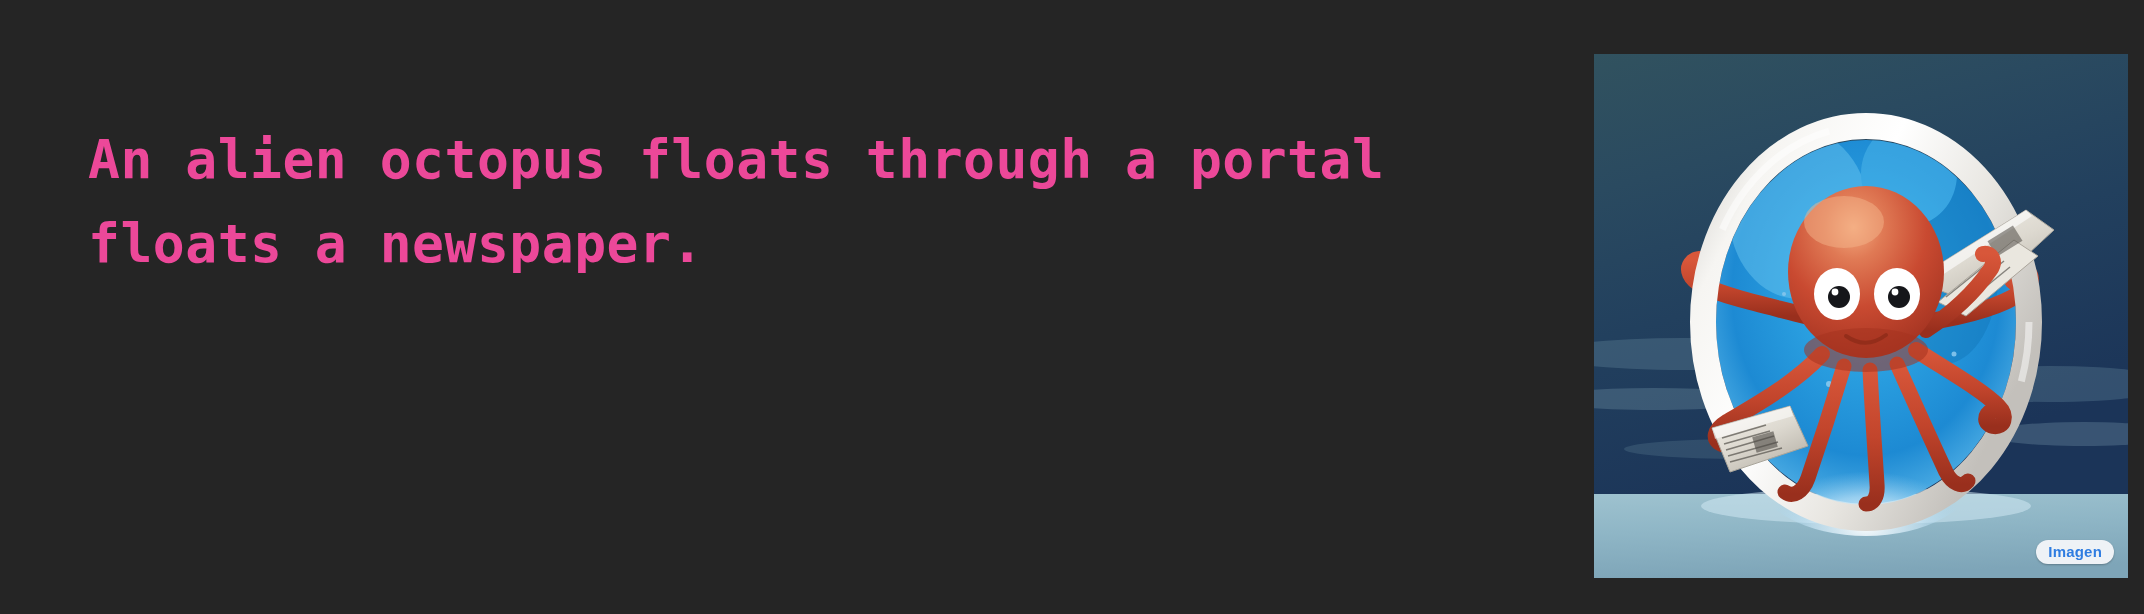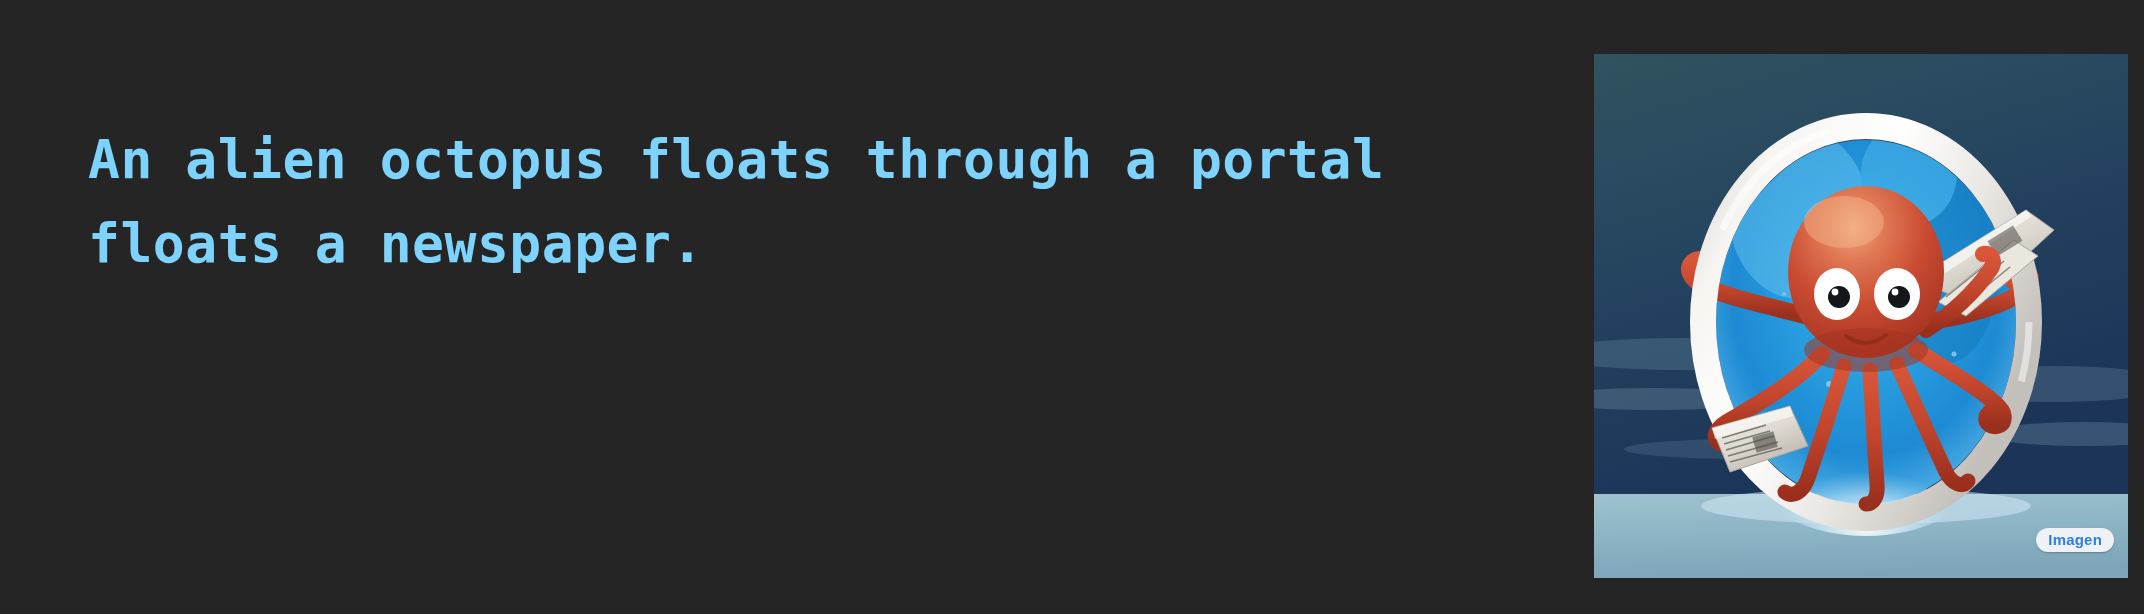"An alien octopus floats through" .caption-line { color: #7dd3fc -> #ec4899 }
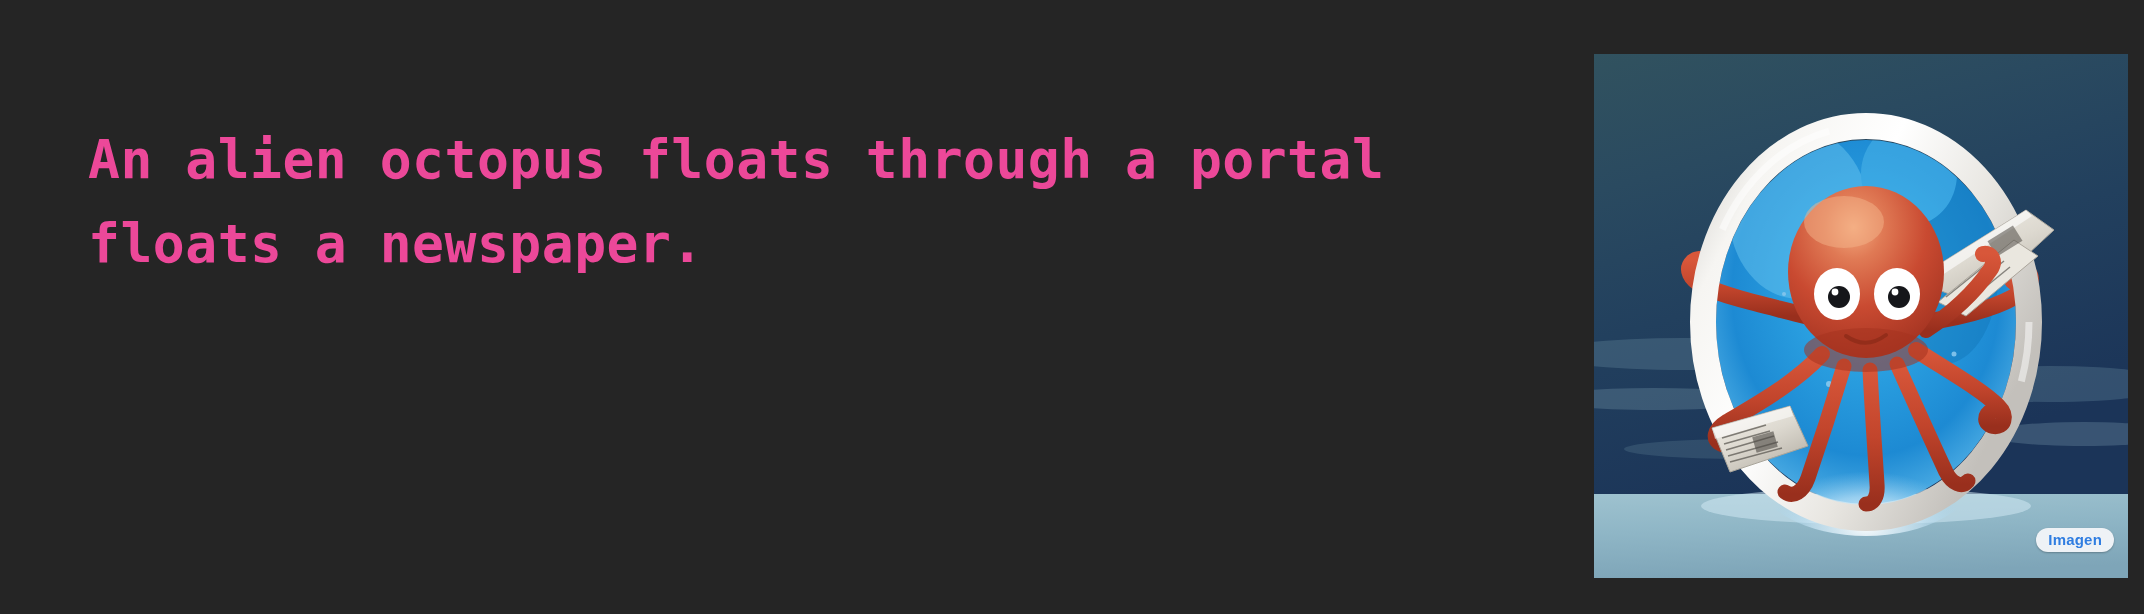"Imagen" #imagen-badge { bottom: 26px -> 14px }
